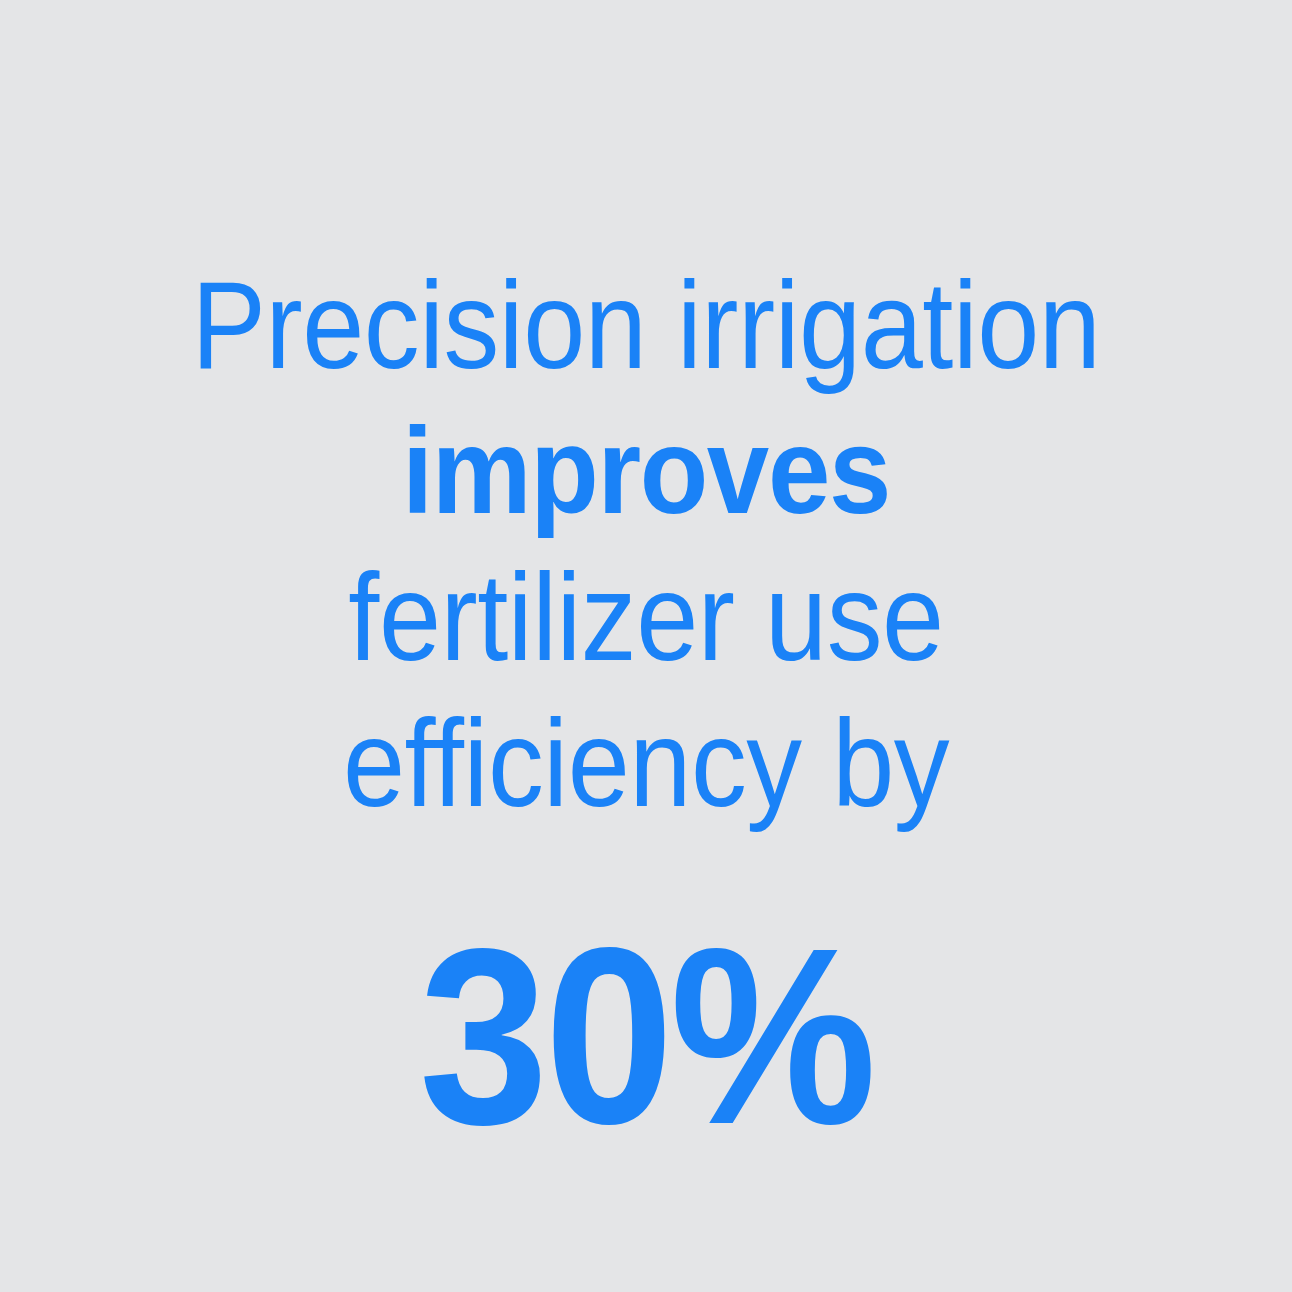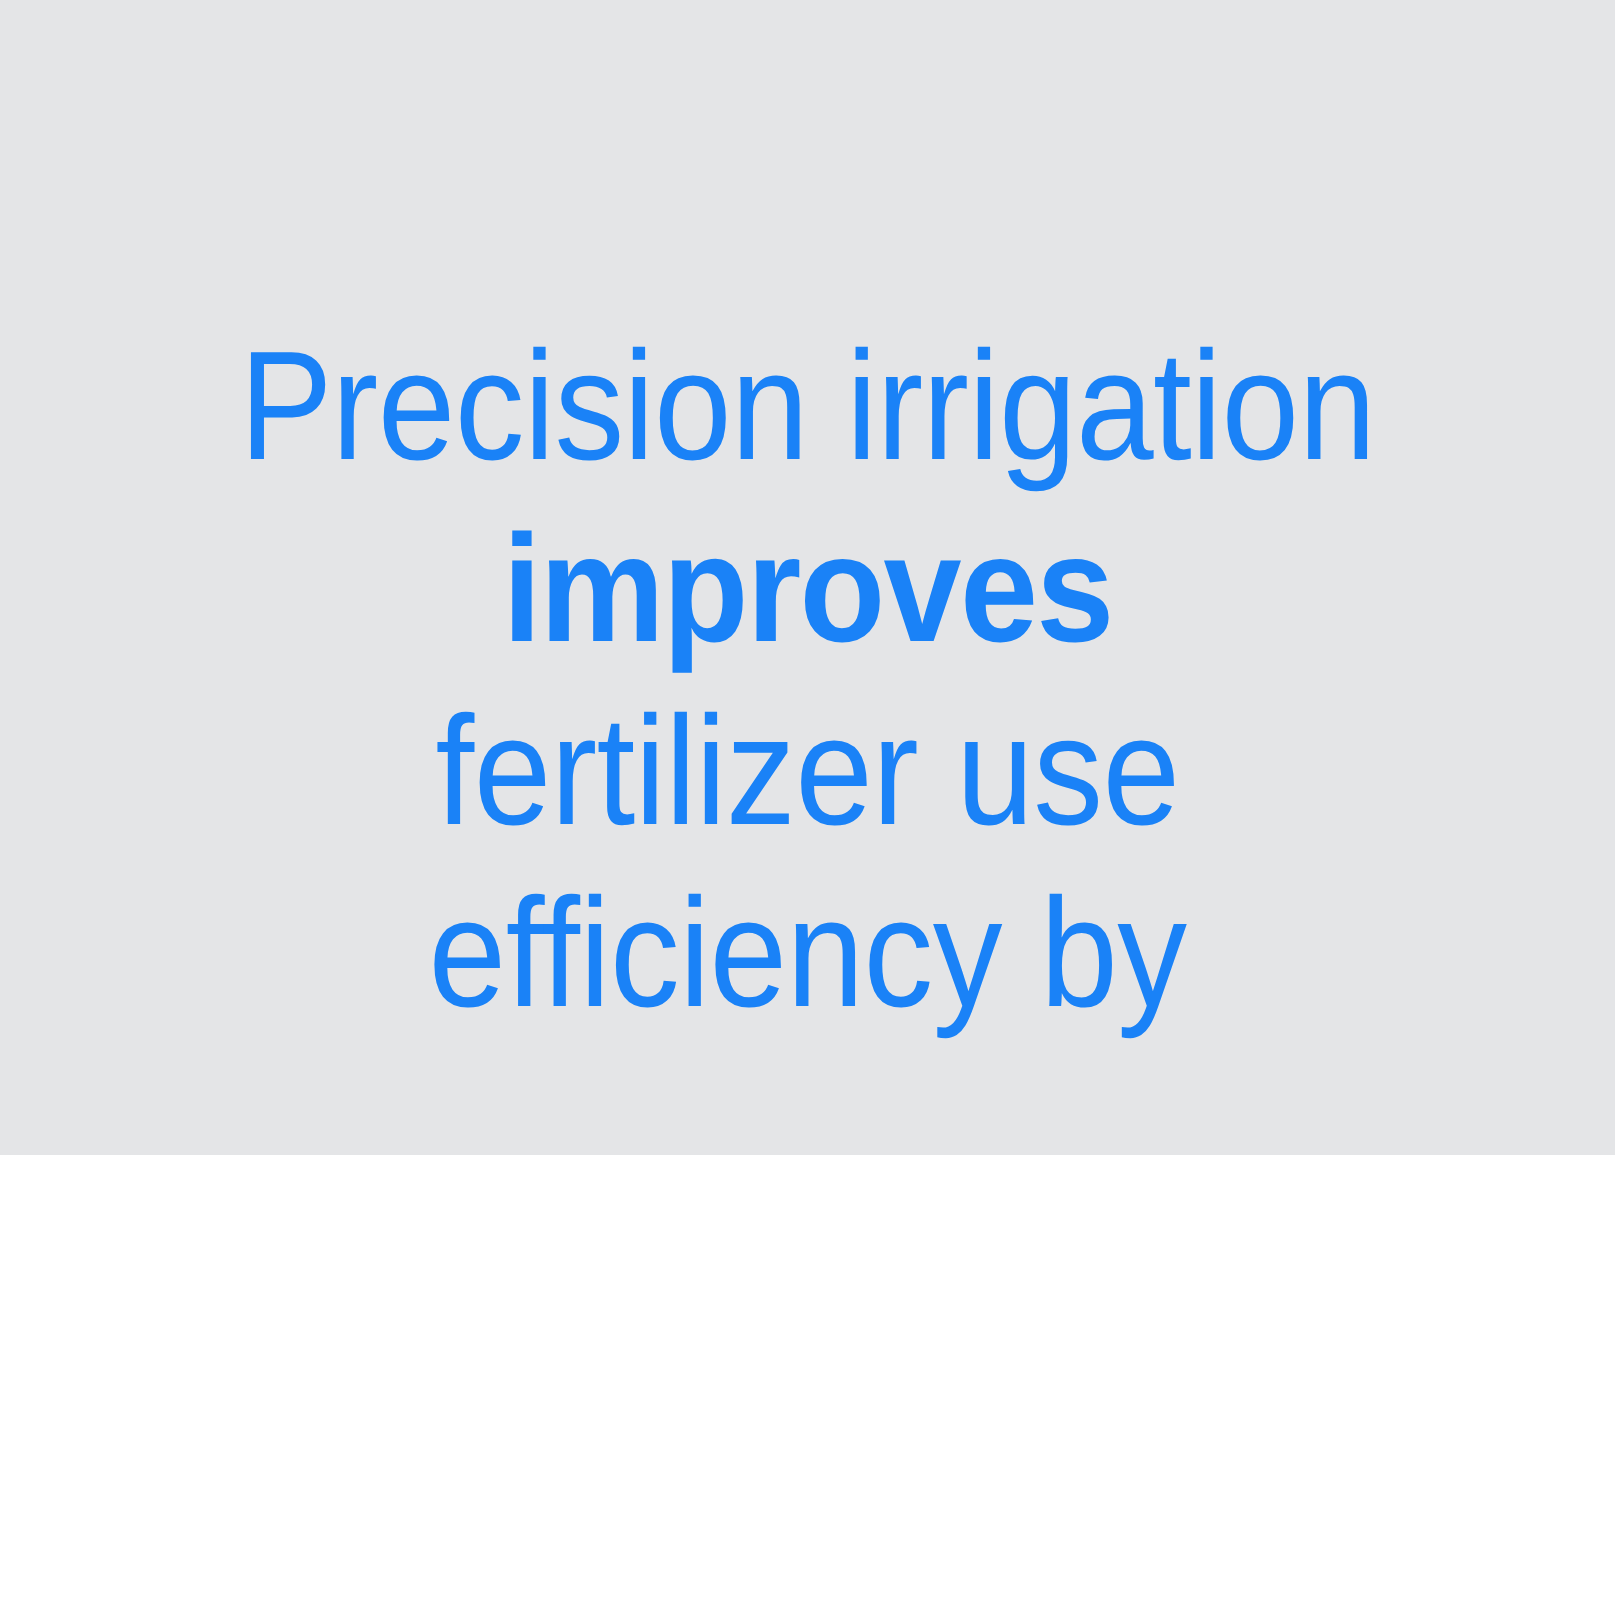"Precision irrigation" #stat-card { height: 924px -> 1292px }
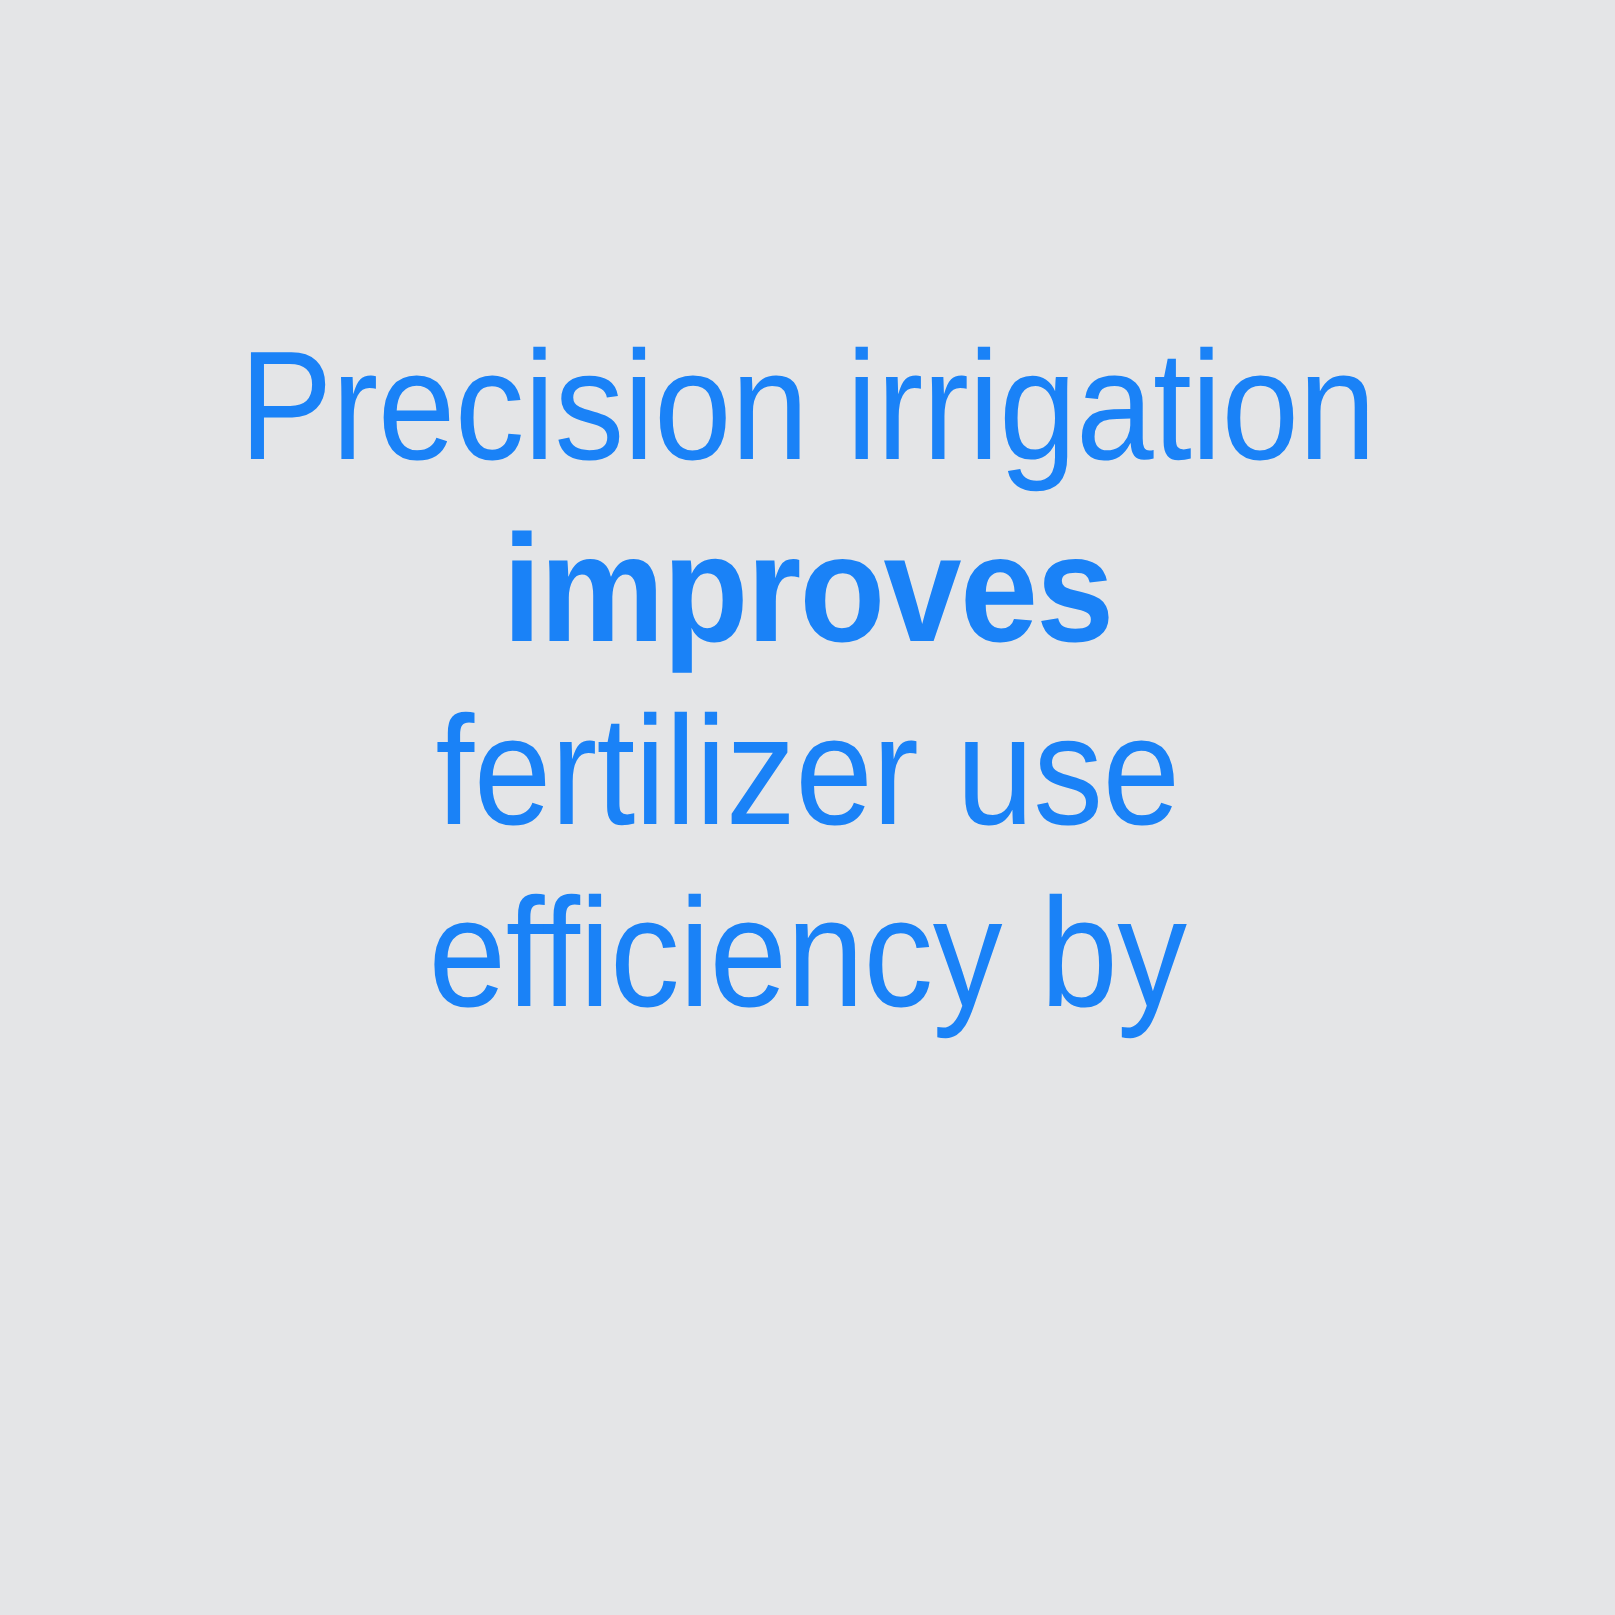"30%" div { html: none -> <div> <span>30%</span> </div> }
